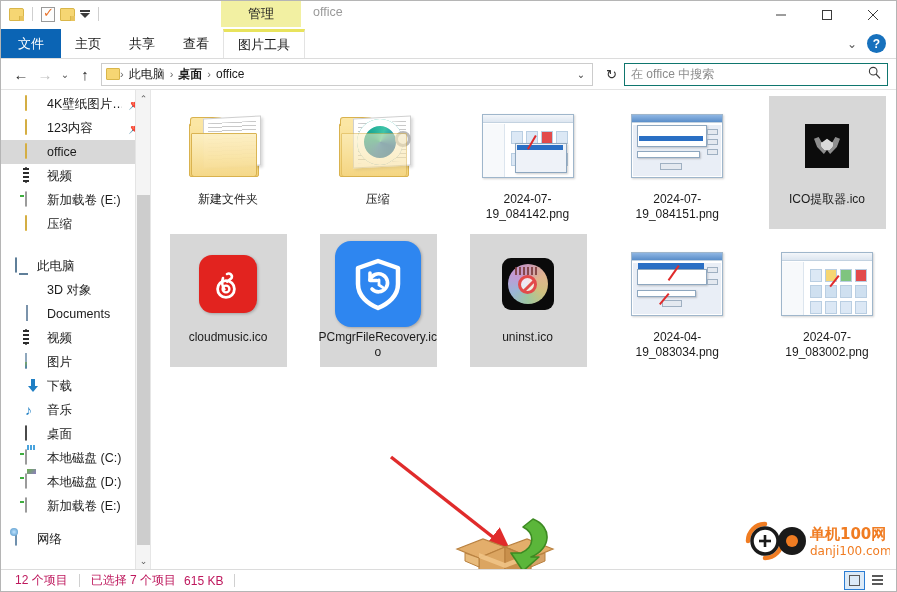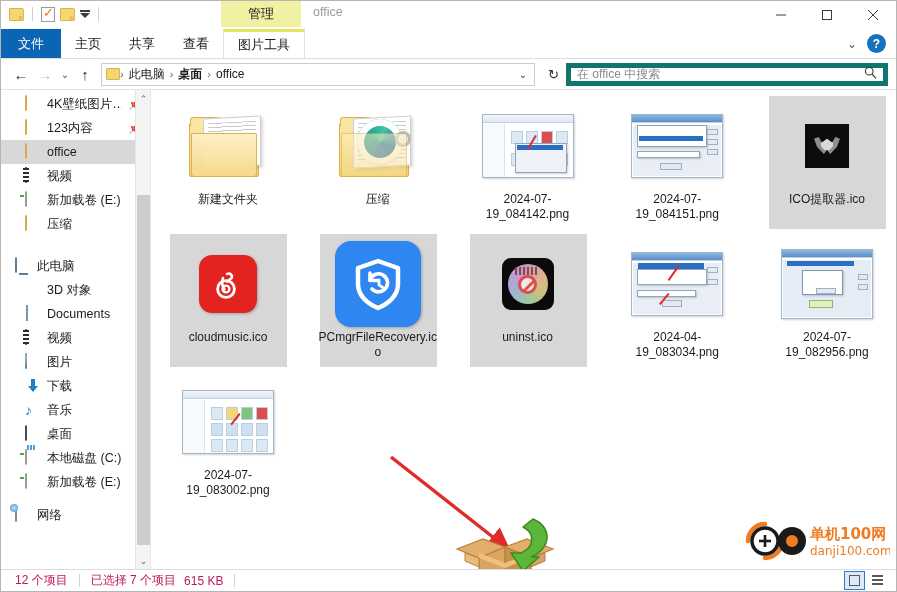"在 office 中搜索" .search-box { border: 5px solid #0f766e -> 1px solid #0f766e; width: 322px -> 264px }
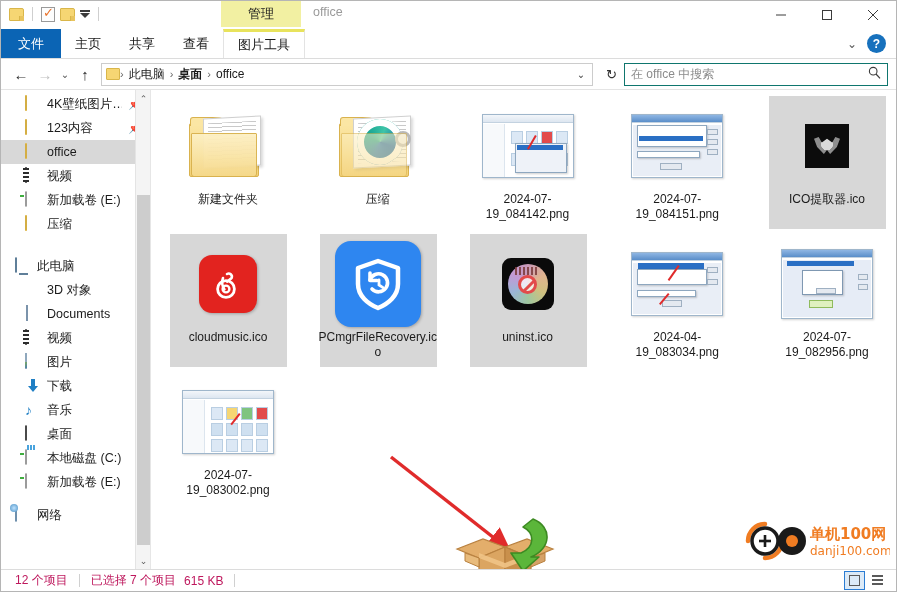"2024-07-19_082956.png" div.tile { html: <div> <div> <div> <div></div> <div></div> <div></div> <div></div> <div></div> <div></div> <div></div> <div></div> </div> </div> <div>2024-07-19_082956.png</div> </div> -> none }
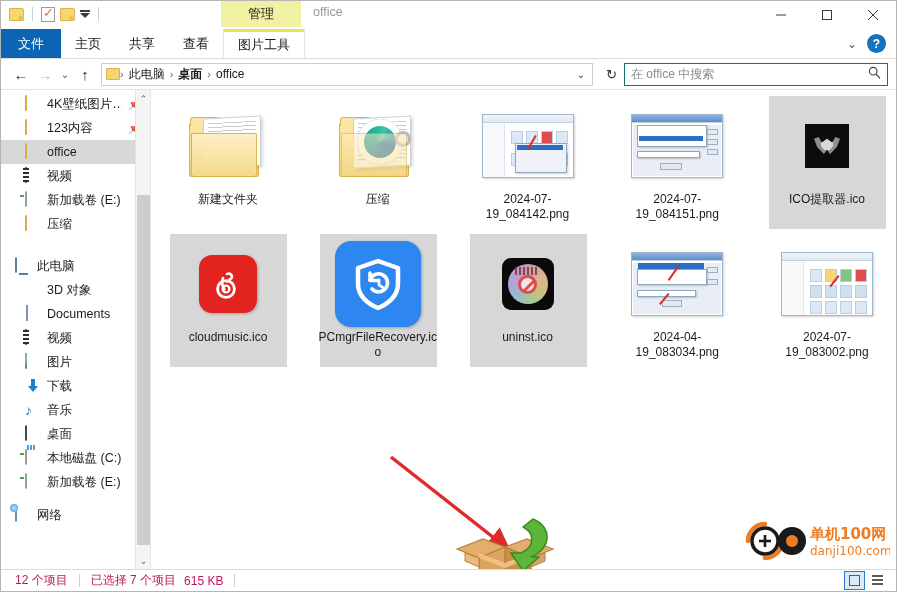"本地磁盘 (D:)" div.nav-item { html: none -> <div> <span><span></span></span> <span>本地磁盘 (D:)</span> </div> }
